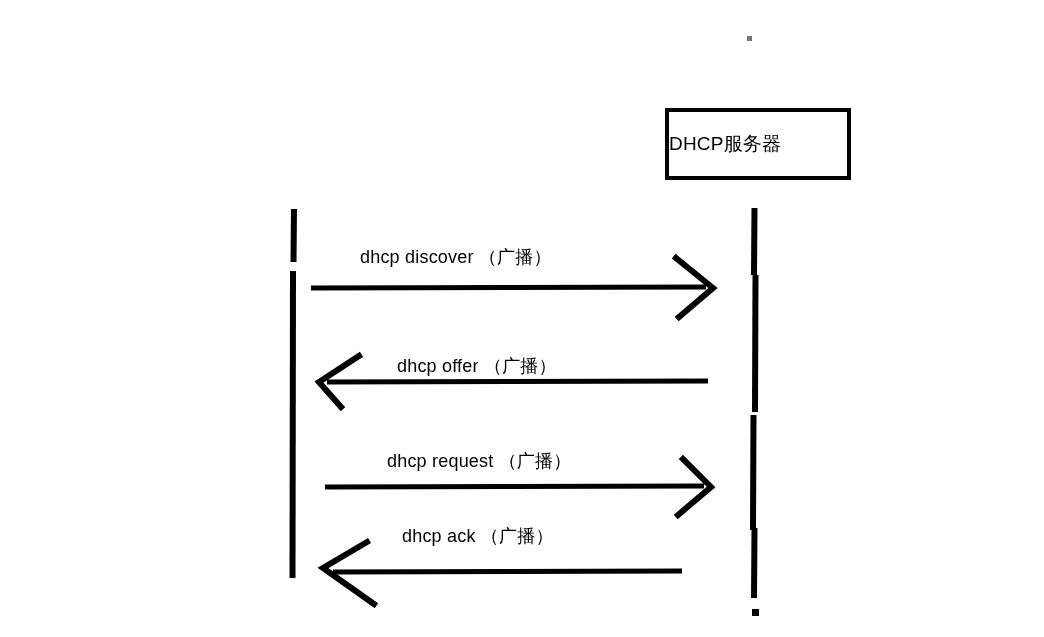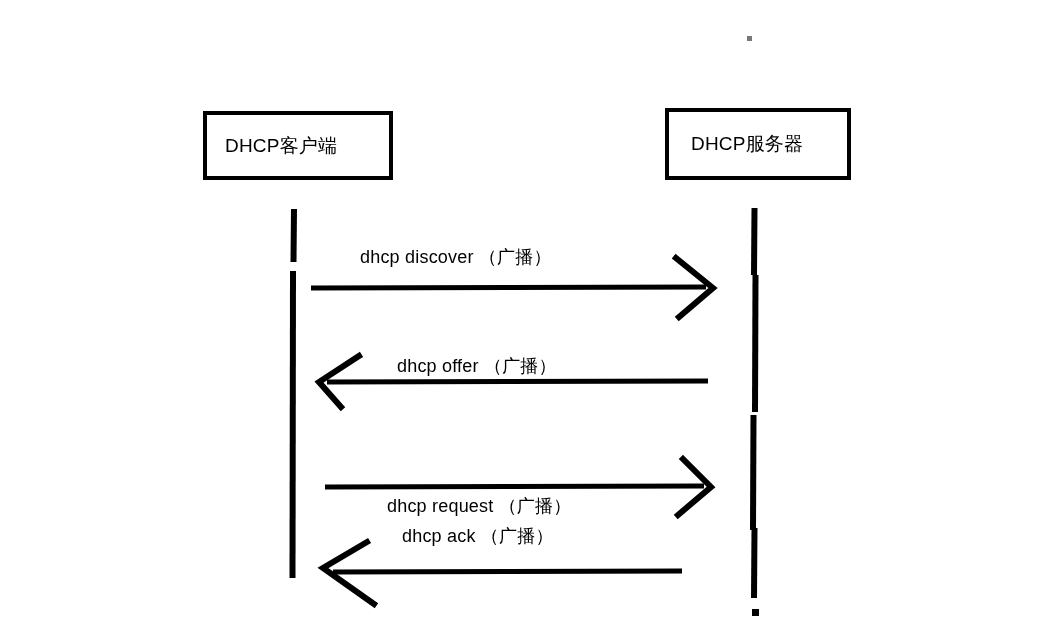"DHCP客户端" div.actor-box { html: <div> <span>DHCP客户端</span> </div> -> none }
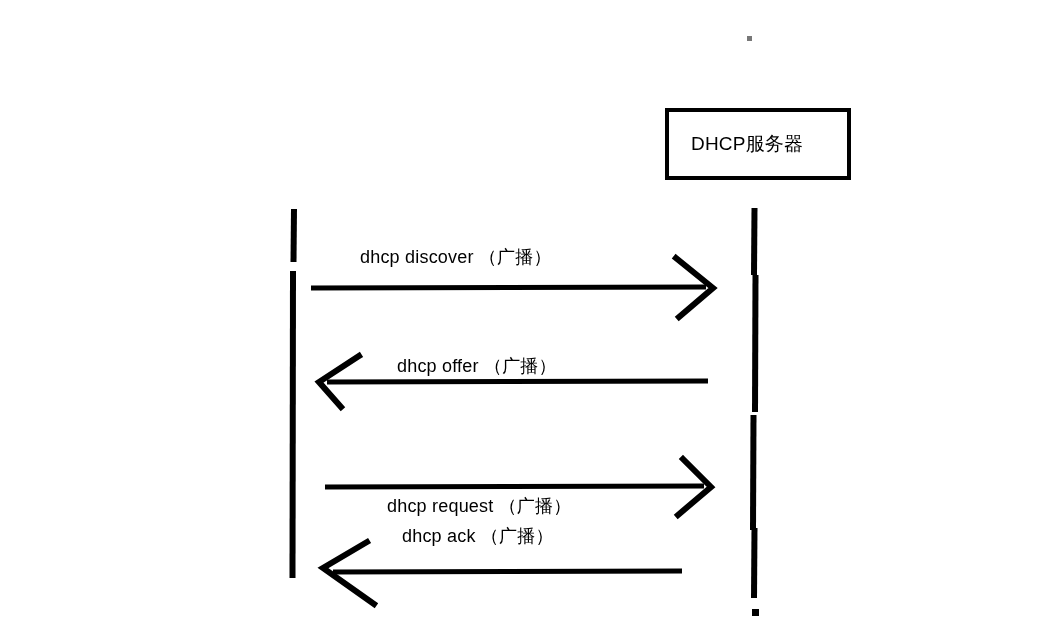"DHCP服务器" #actor-server { padding-left: 22px -> none }
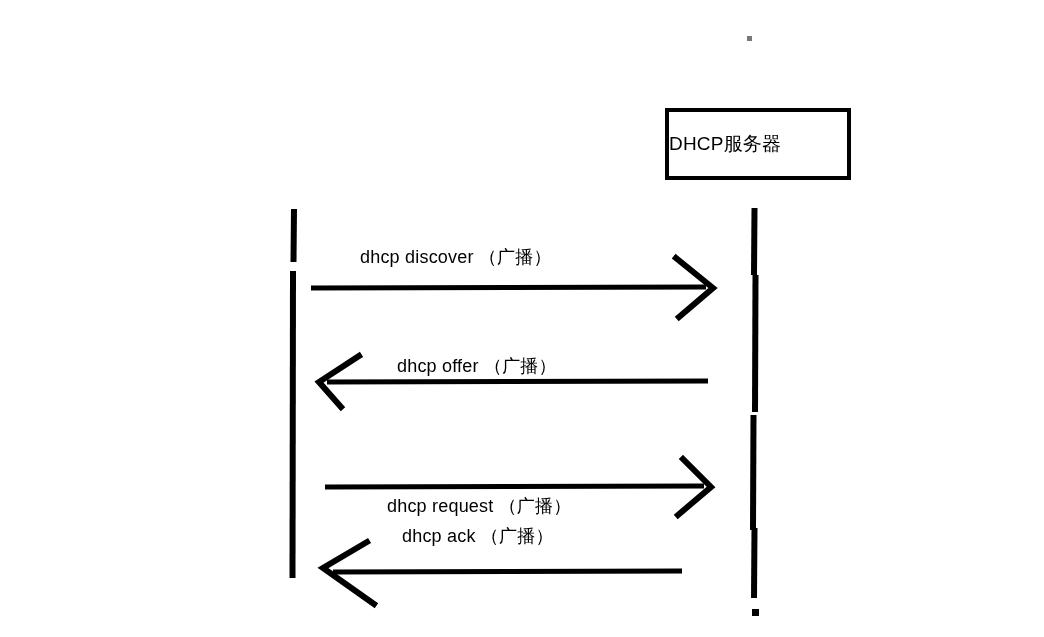"dhcp request （广播）" #label-request { margin-top: 45px -> none }
